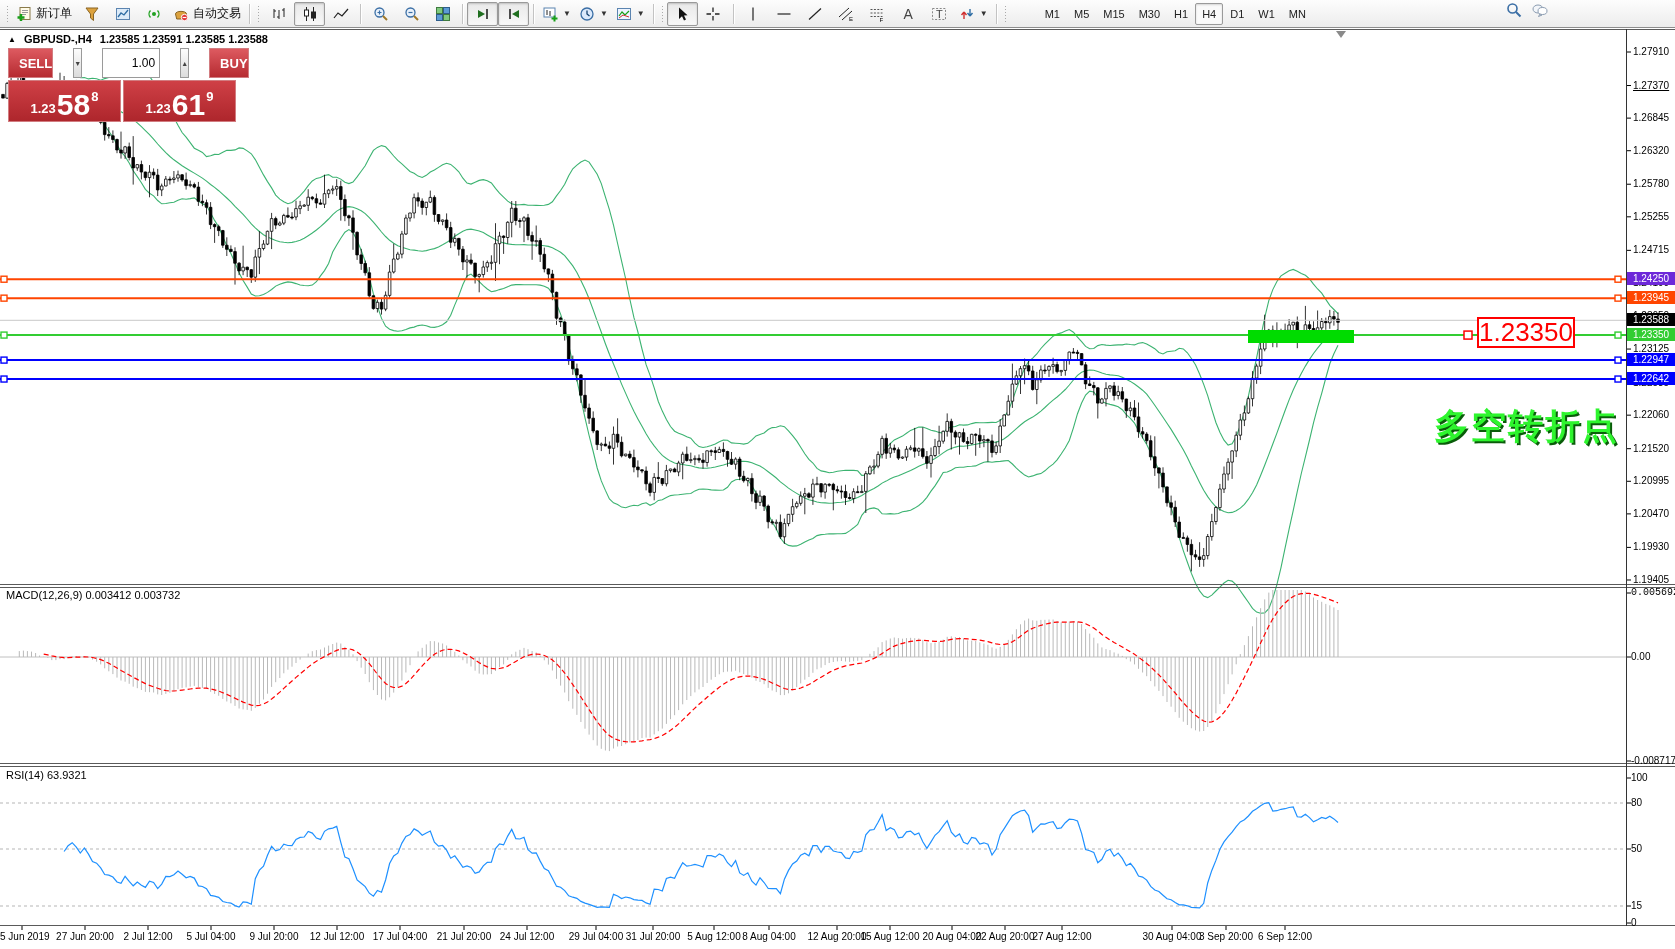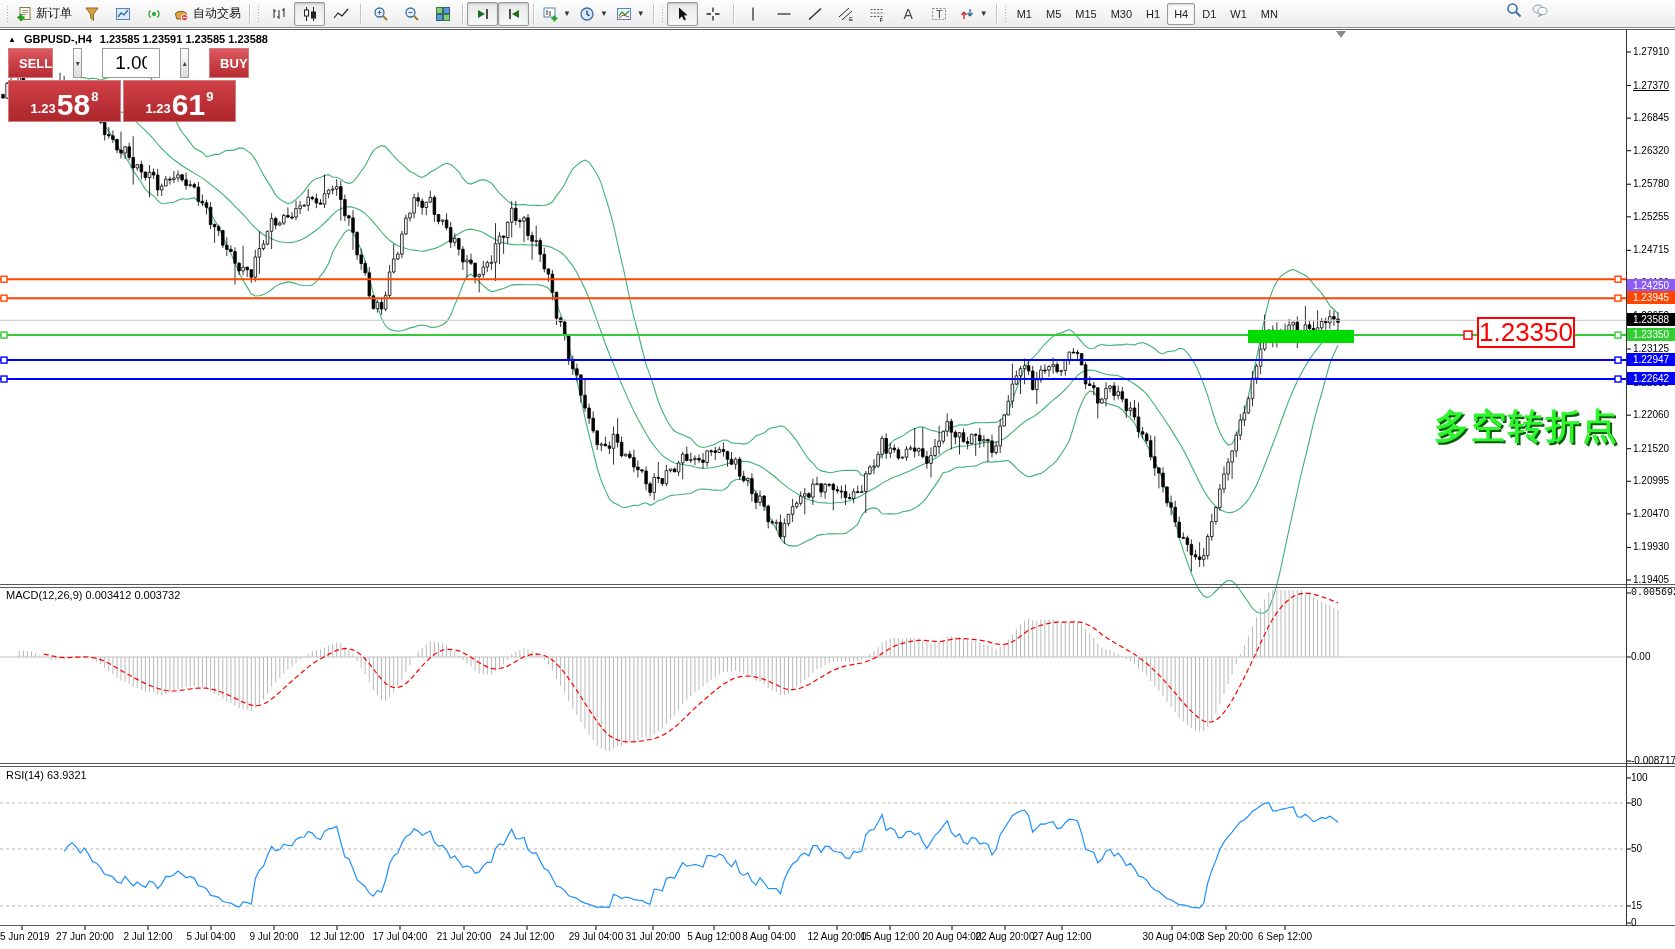"M1" div { margin-left: none -> 28px }
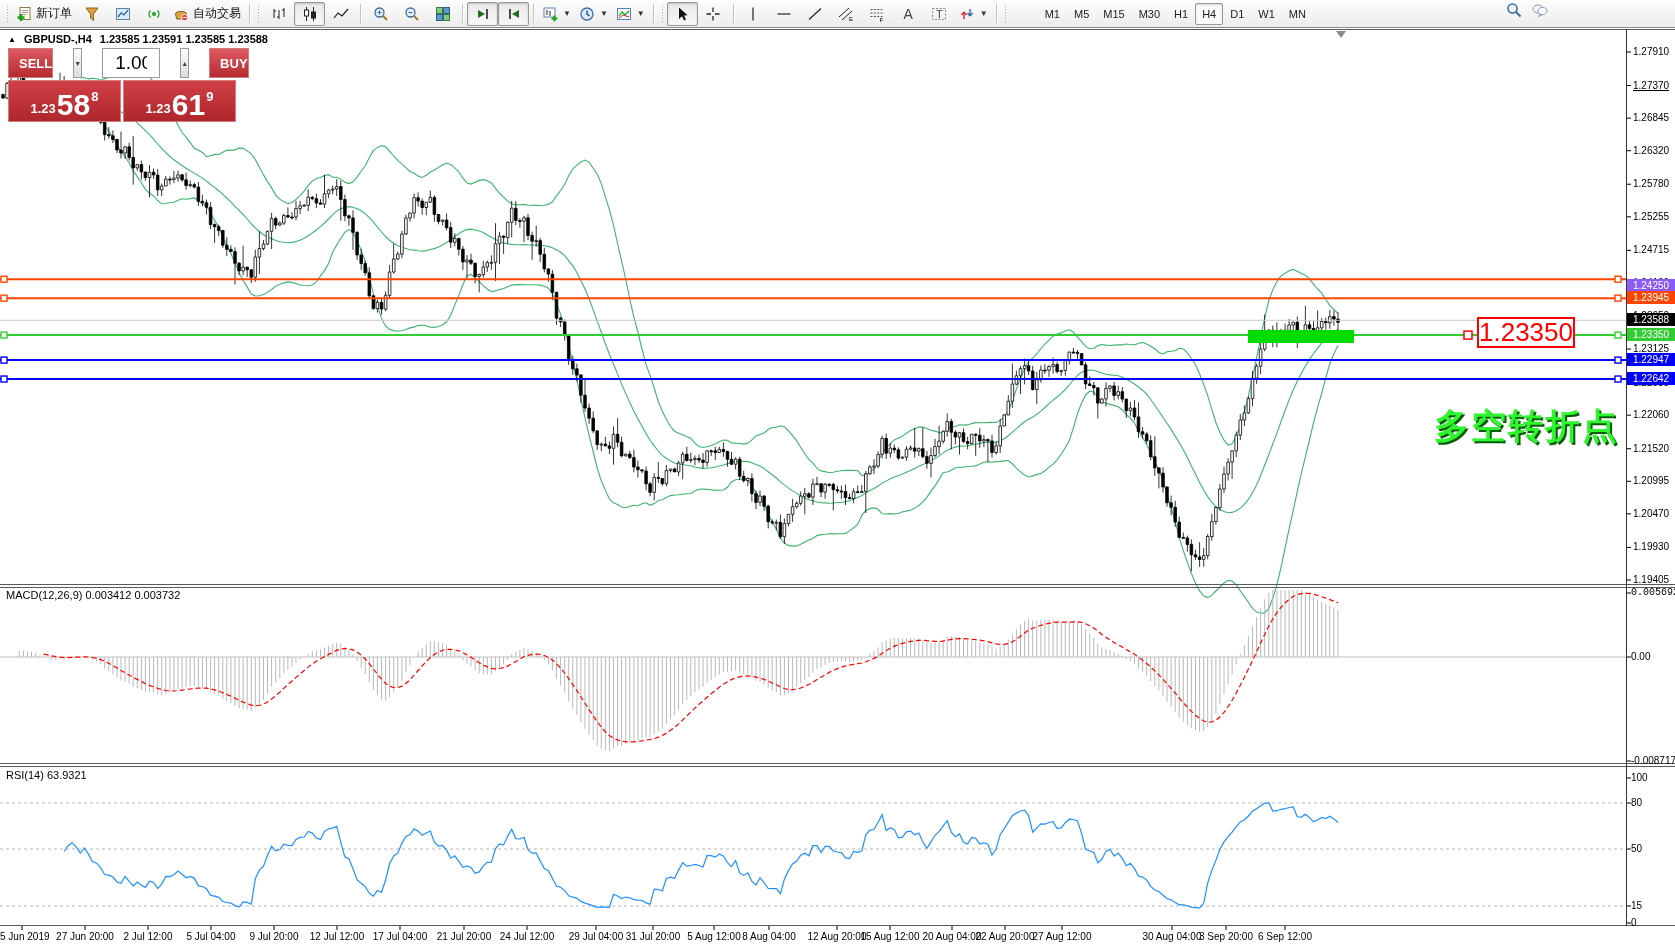"1.00" .volinput { font-size: 19px -> 12px; padding: 0 12px -> 0 4px }
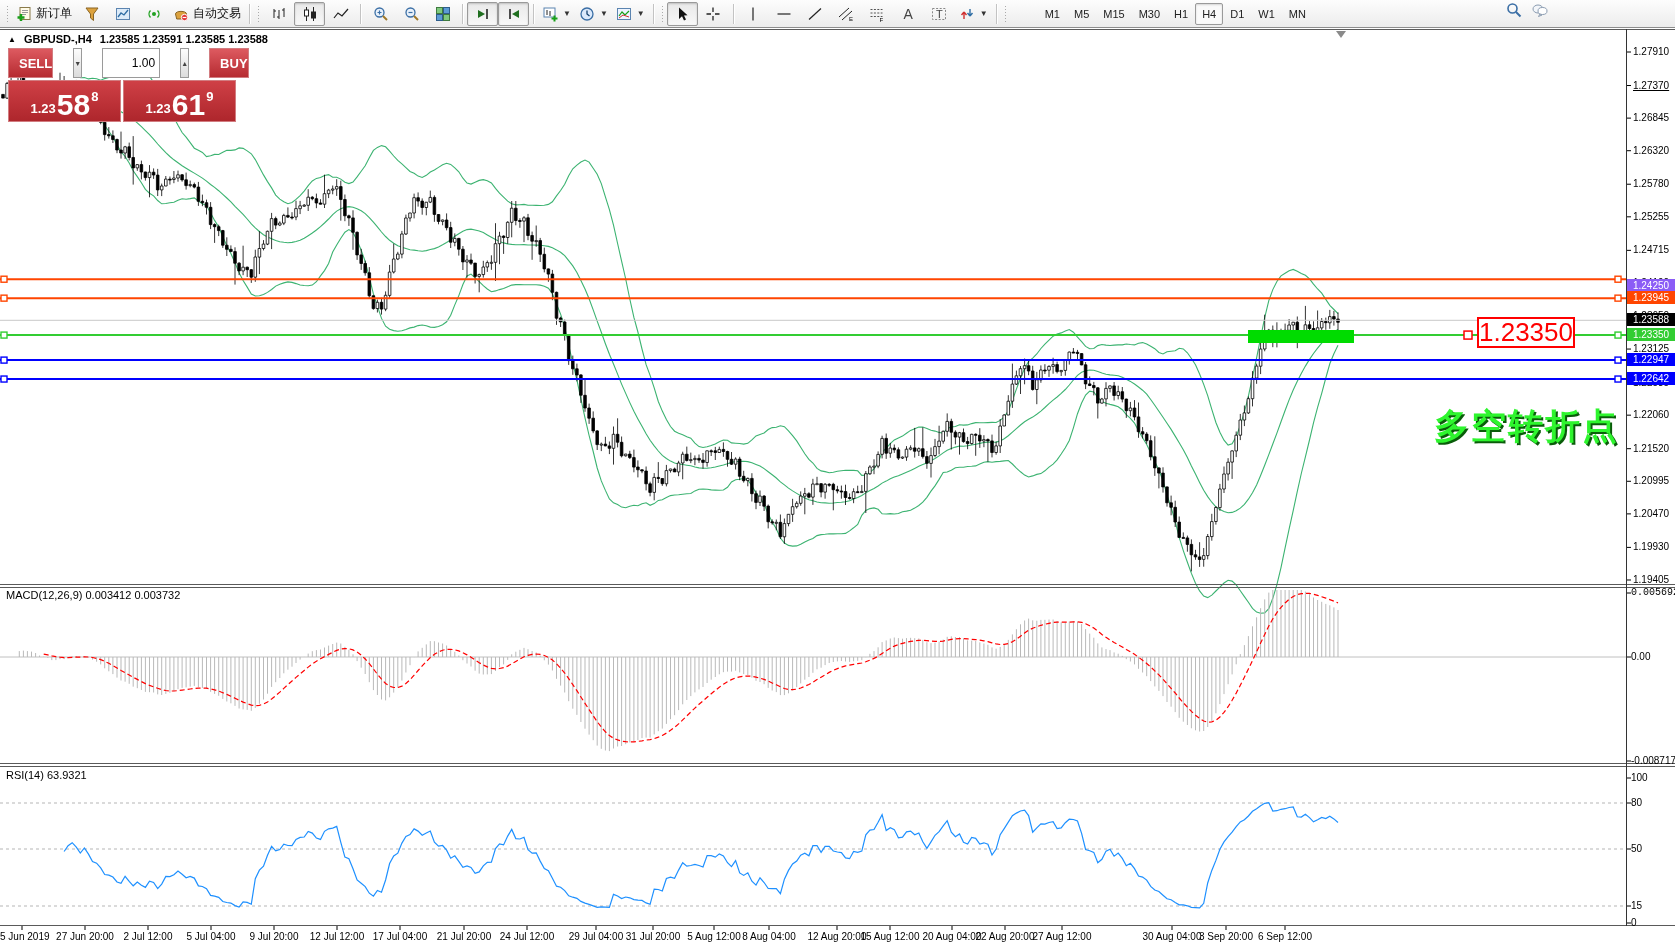"1.24250" div.badge { background: #8b5cf6 -> #6d28d9; margin-top: 7px -> none }
